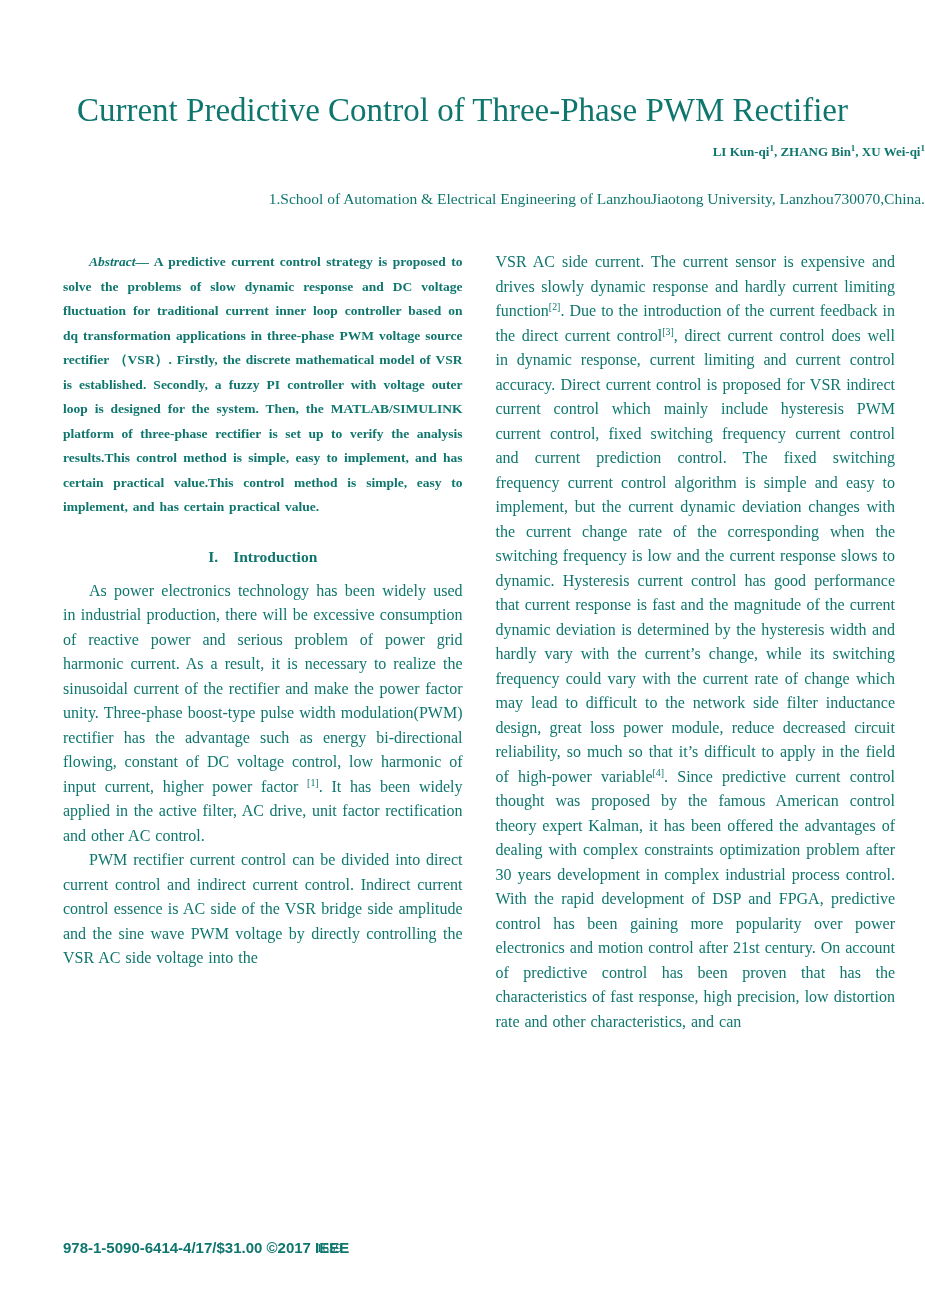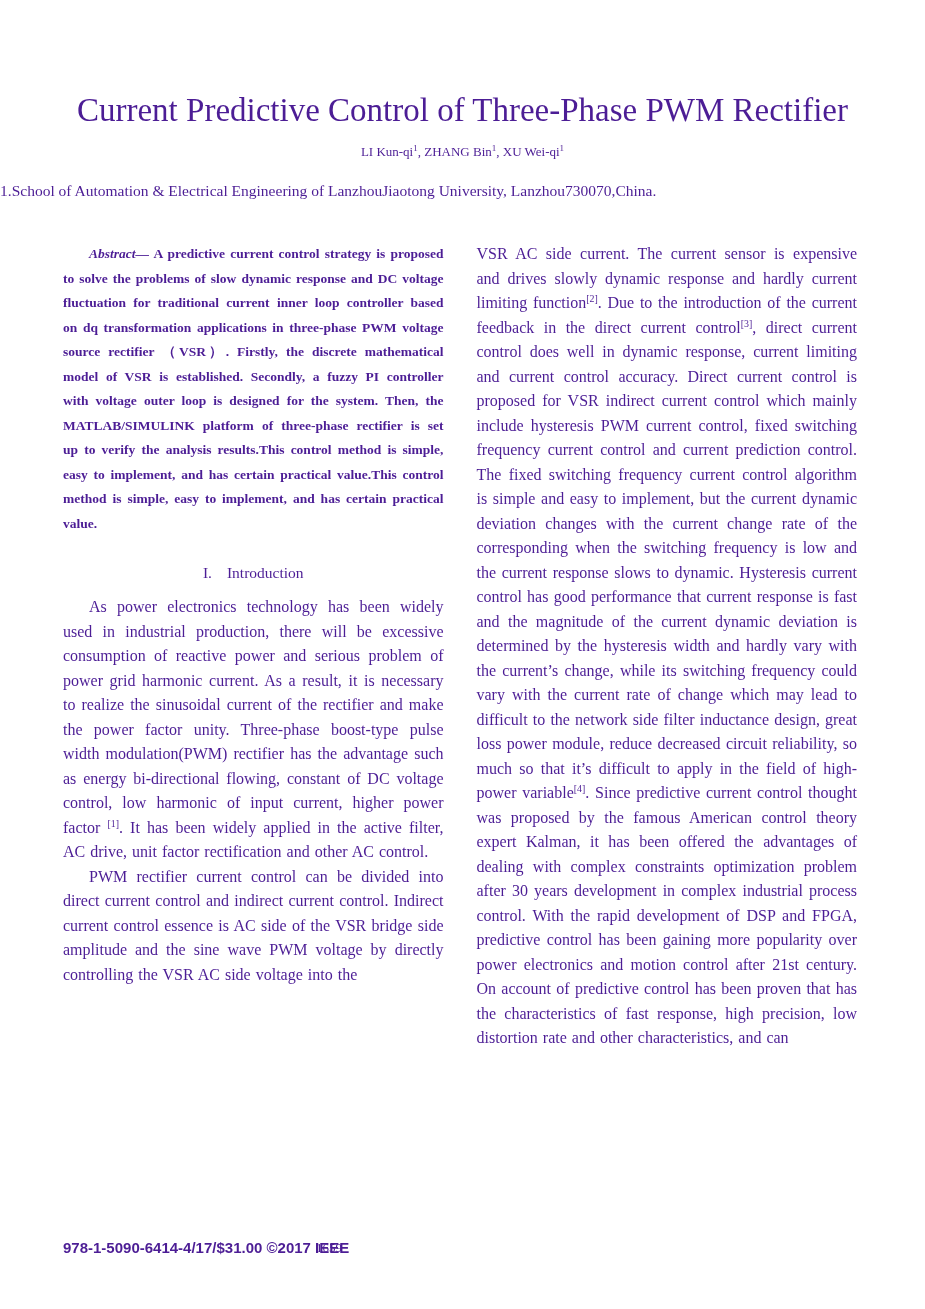"Current Predictive Control of" .page { color: #4c1d95 -> #0f766e }
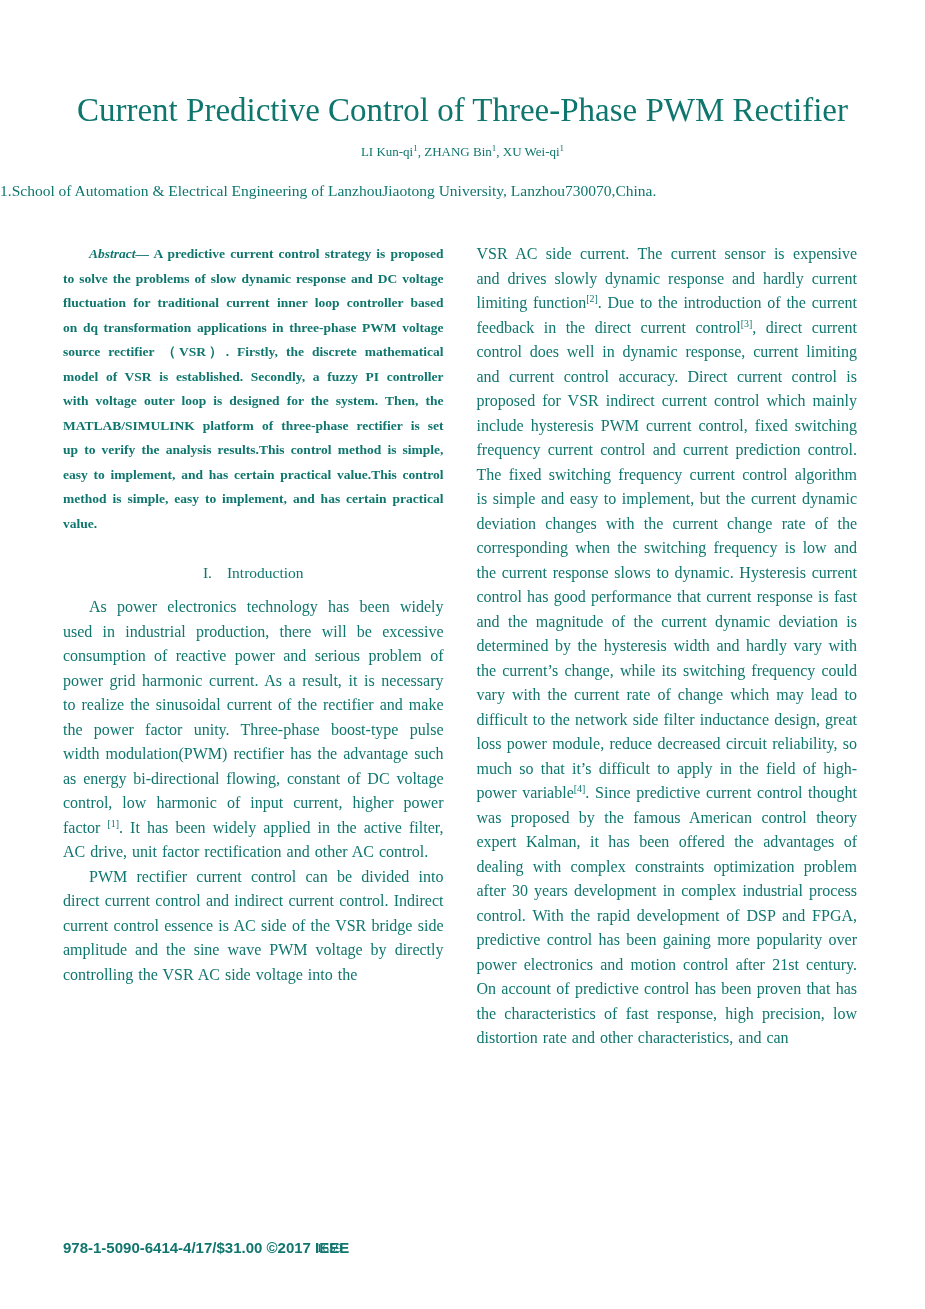"LI Kun-qi1, ZHANG Bin1, XU" .authors { font-weight: none -> bold; text-align: center -> right }
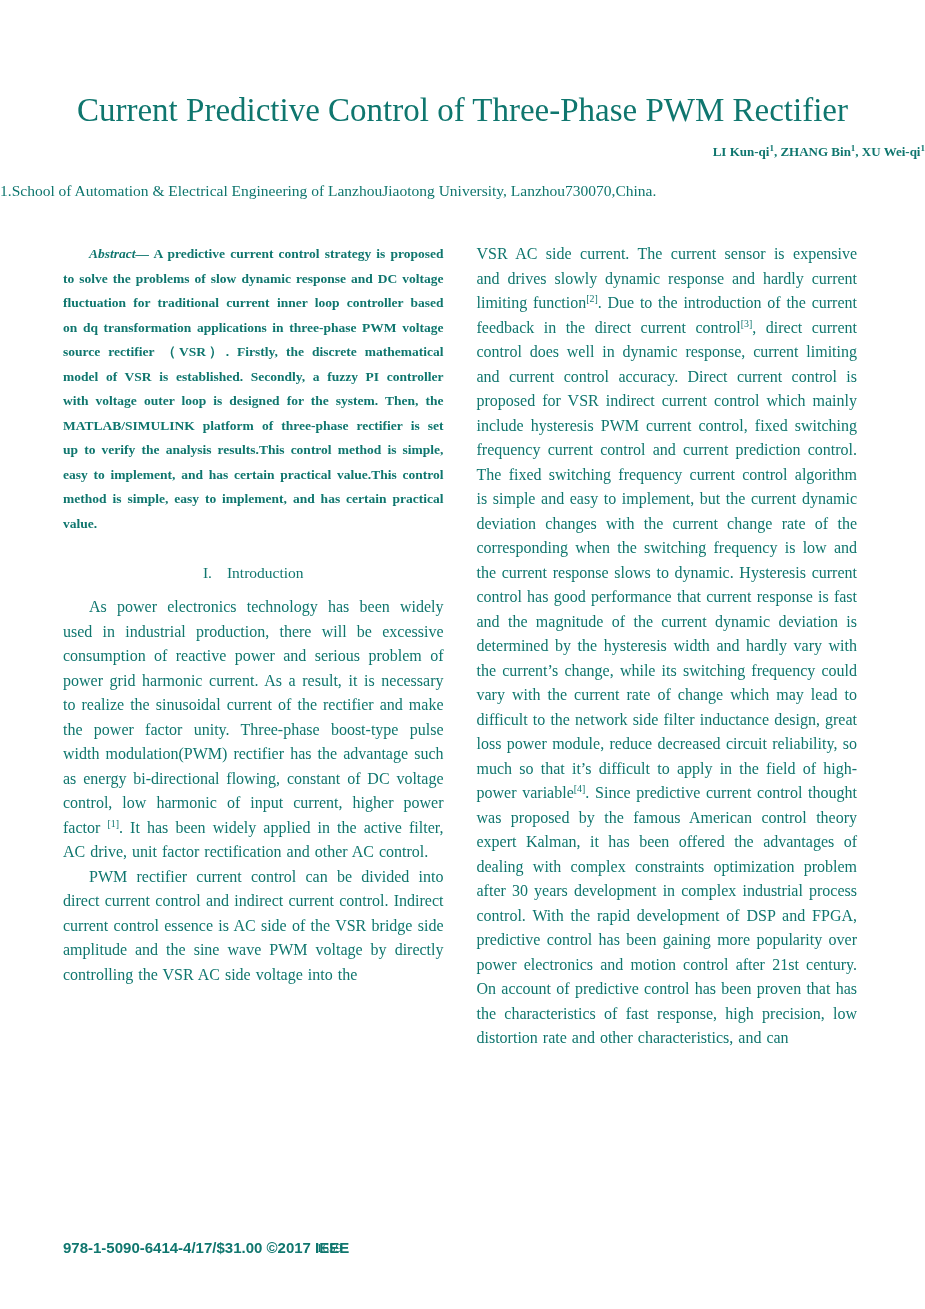"1.School of Automation & Electrical" .affiliation { margin-top: 22px -> 30px; text-align: left -> right }
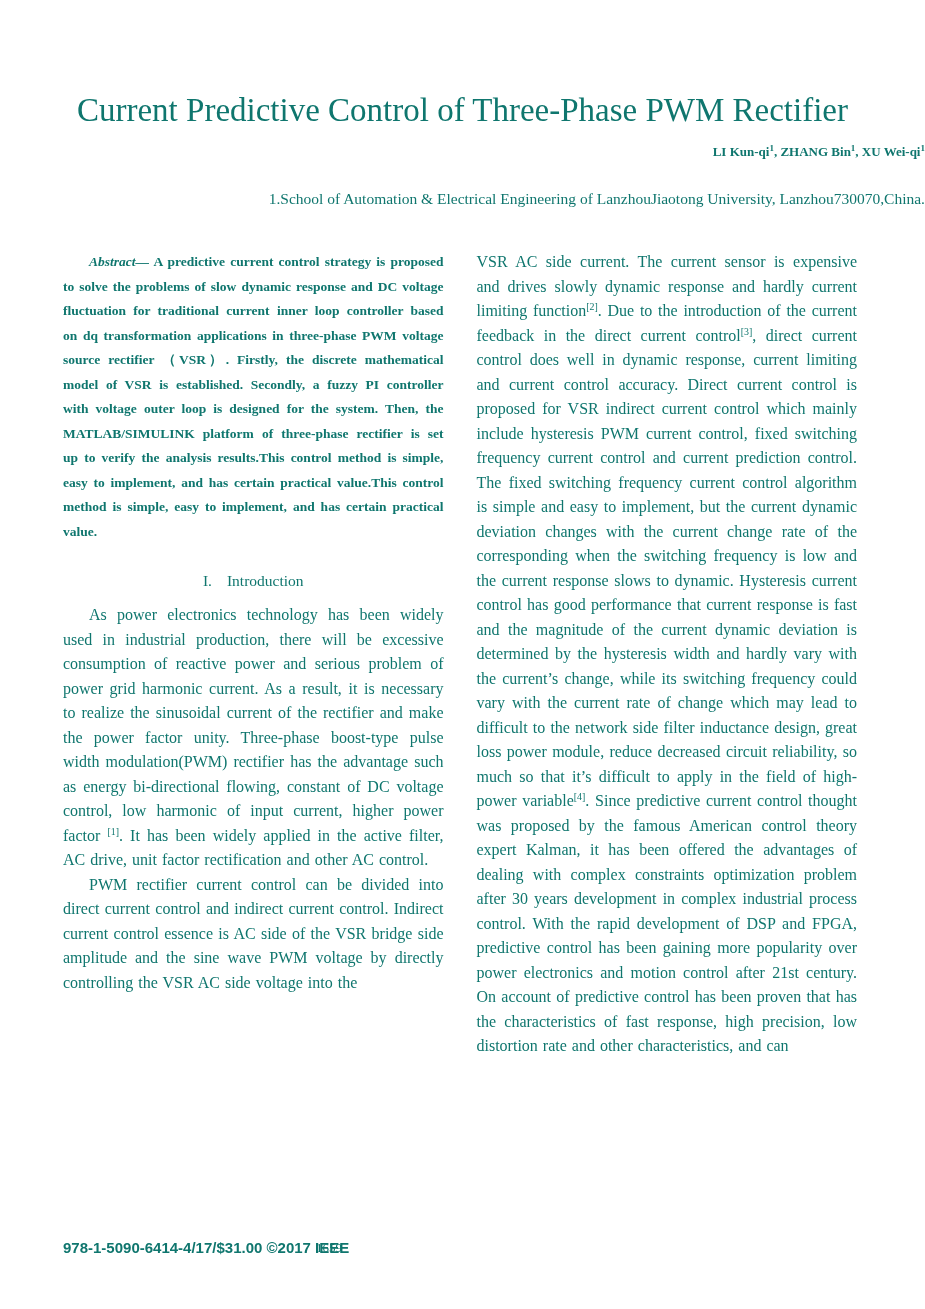"Abstract— A predictive current control" .columns { padding: 0 68px 0 63px -> 0 30px 0 63px }
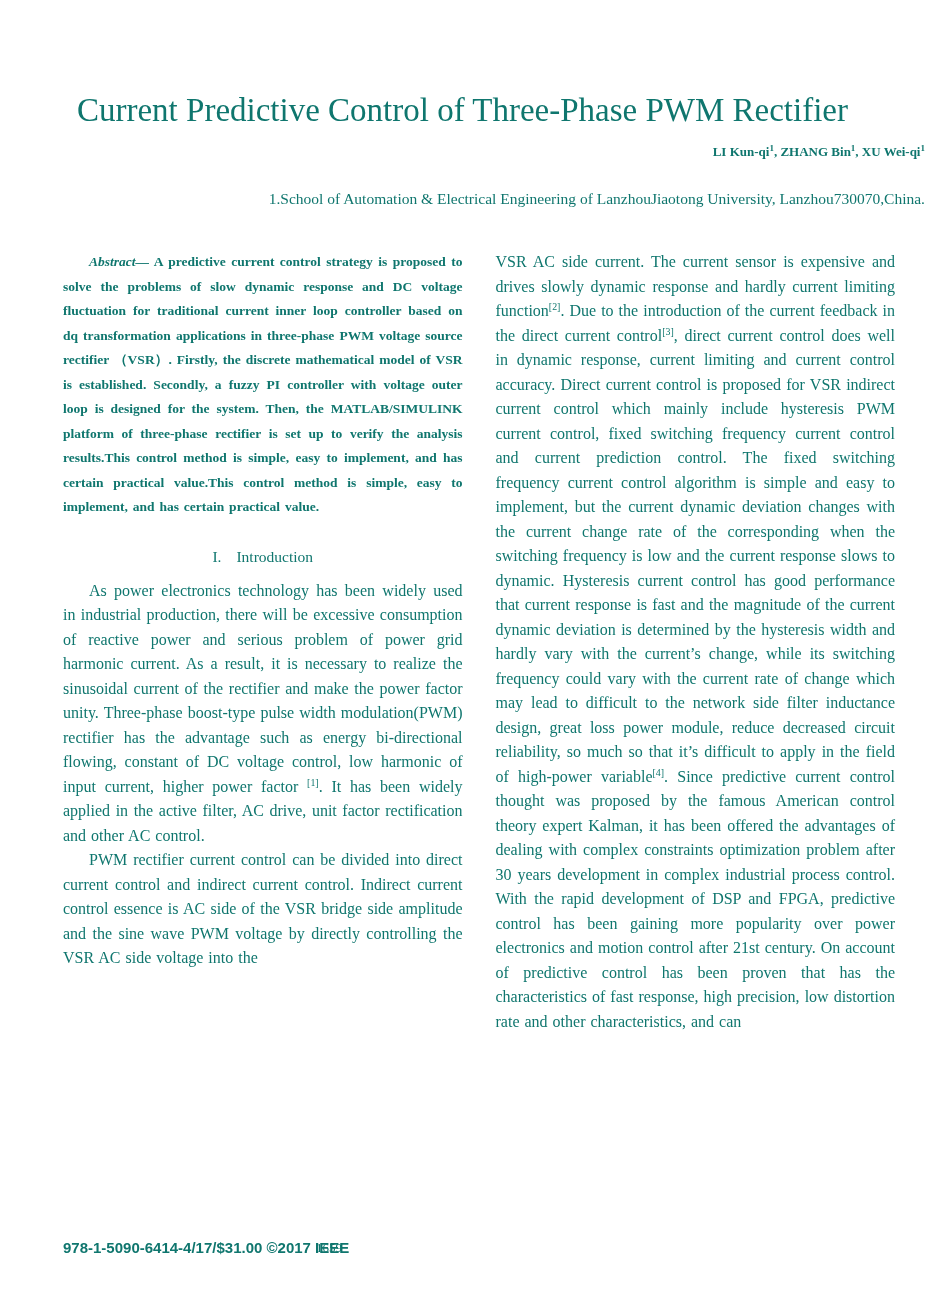"I. Introduction" .section-heading { font-weight: normal -> bold }
